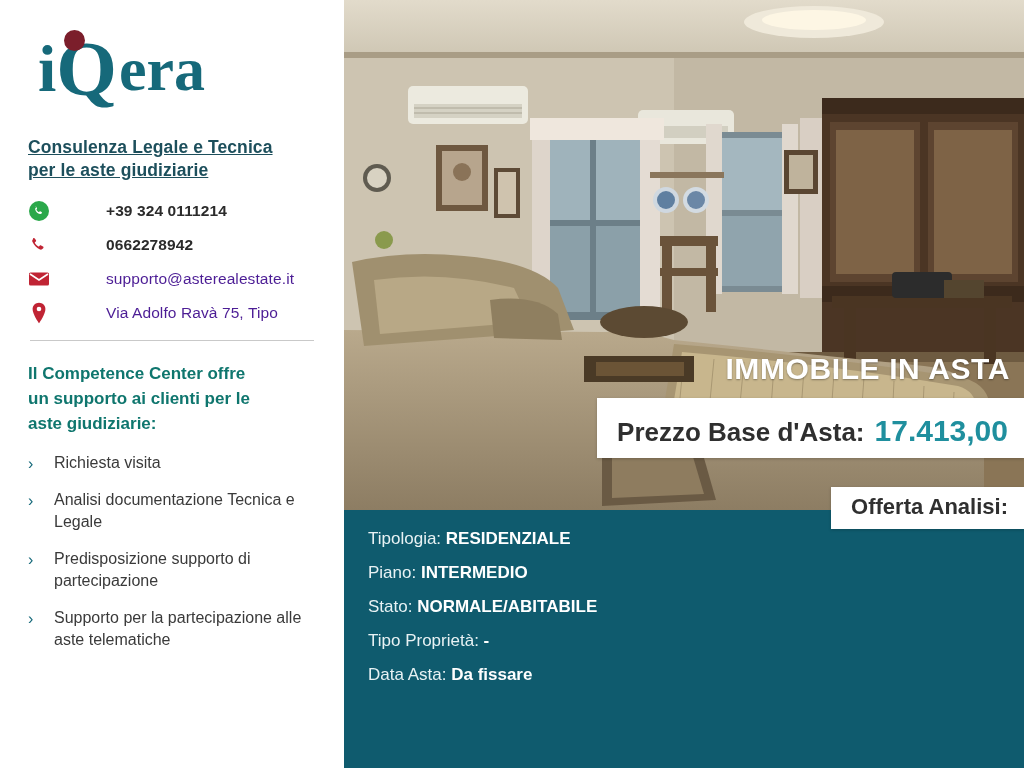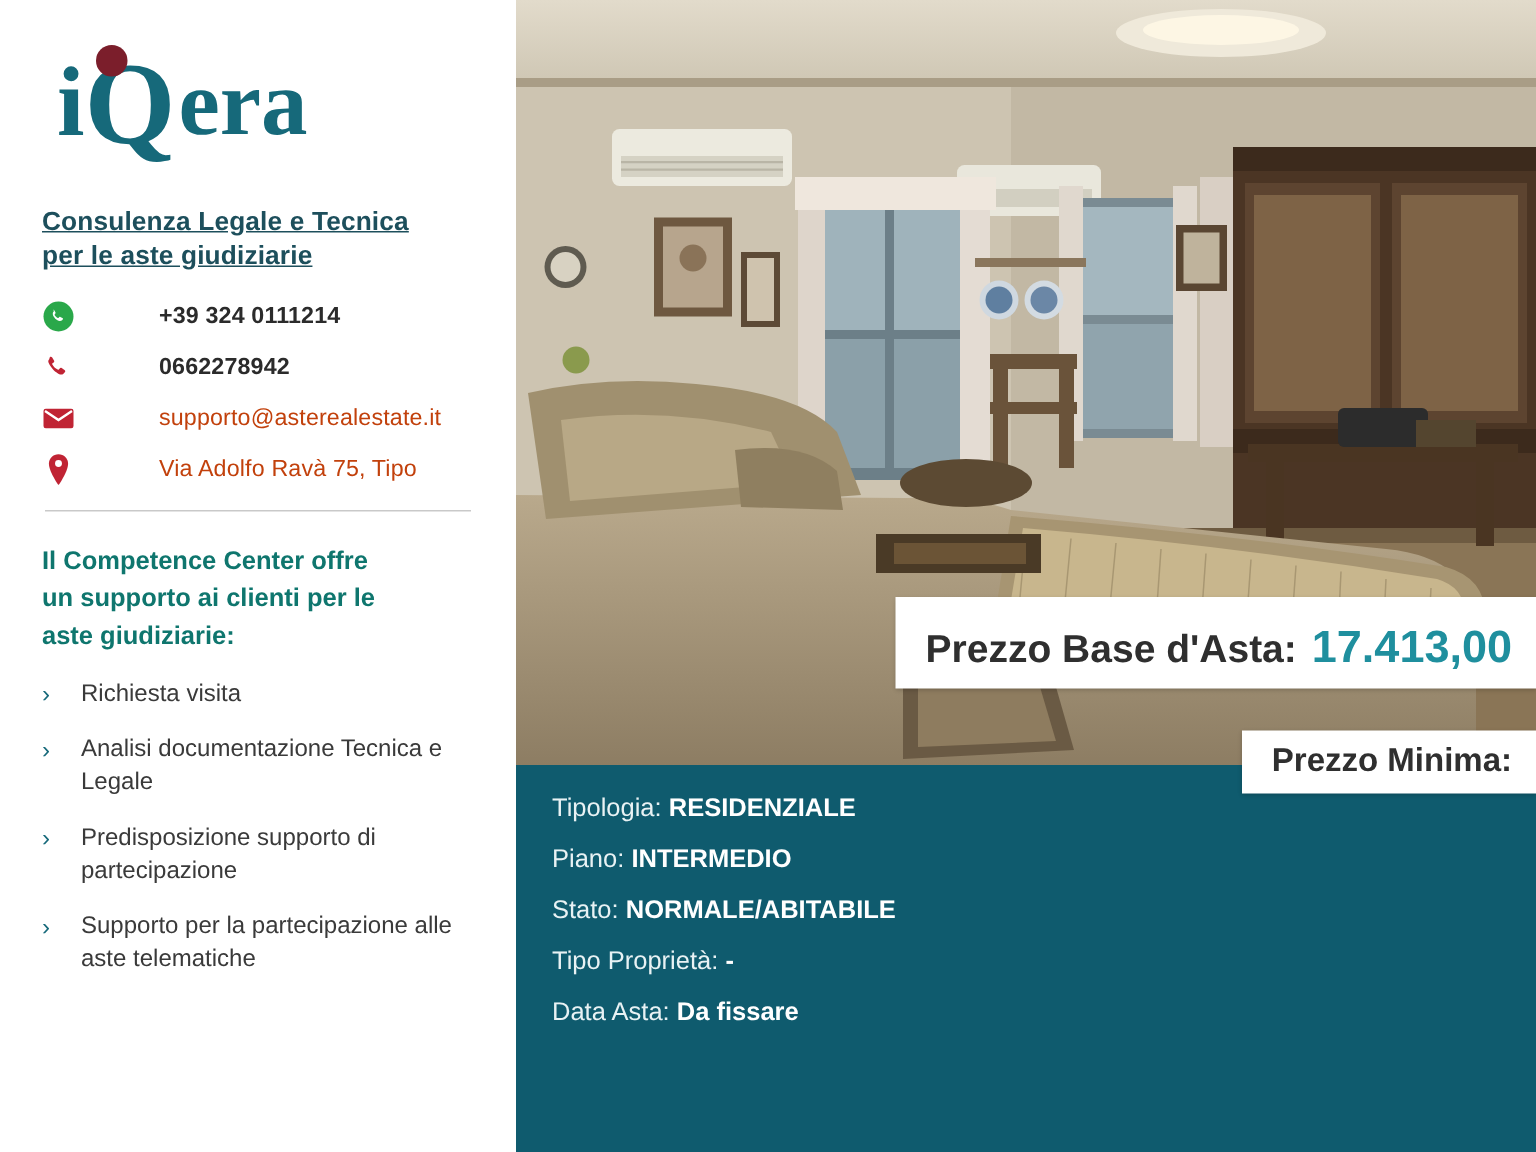"supporto@asterealestate.it" .contact-text { color: #c2410c -> #4c1d95 }
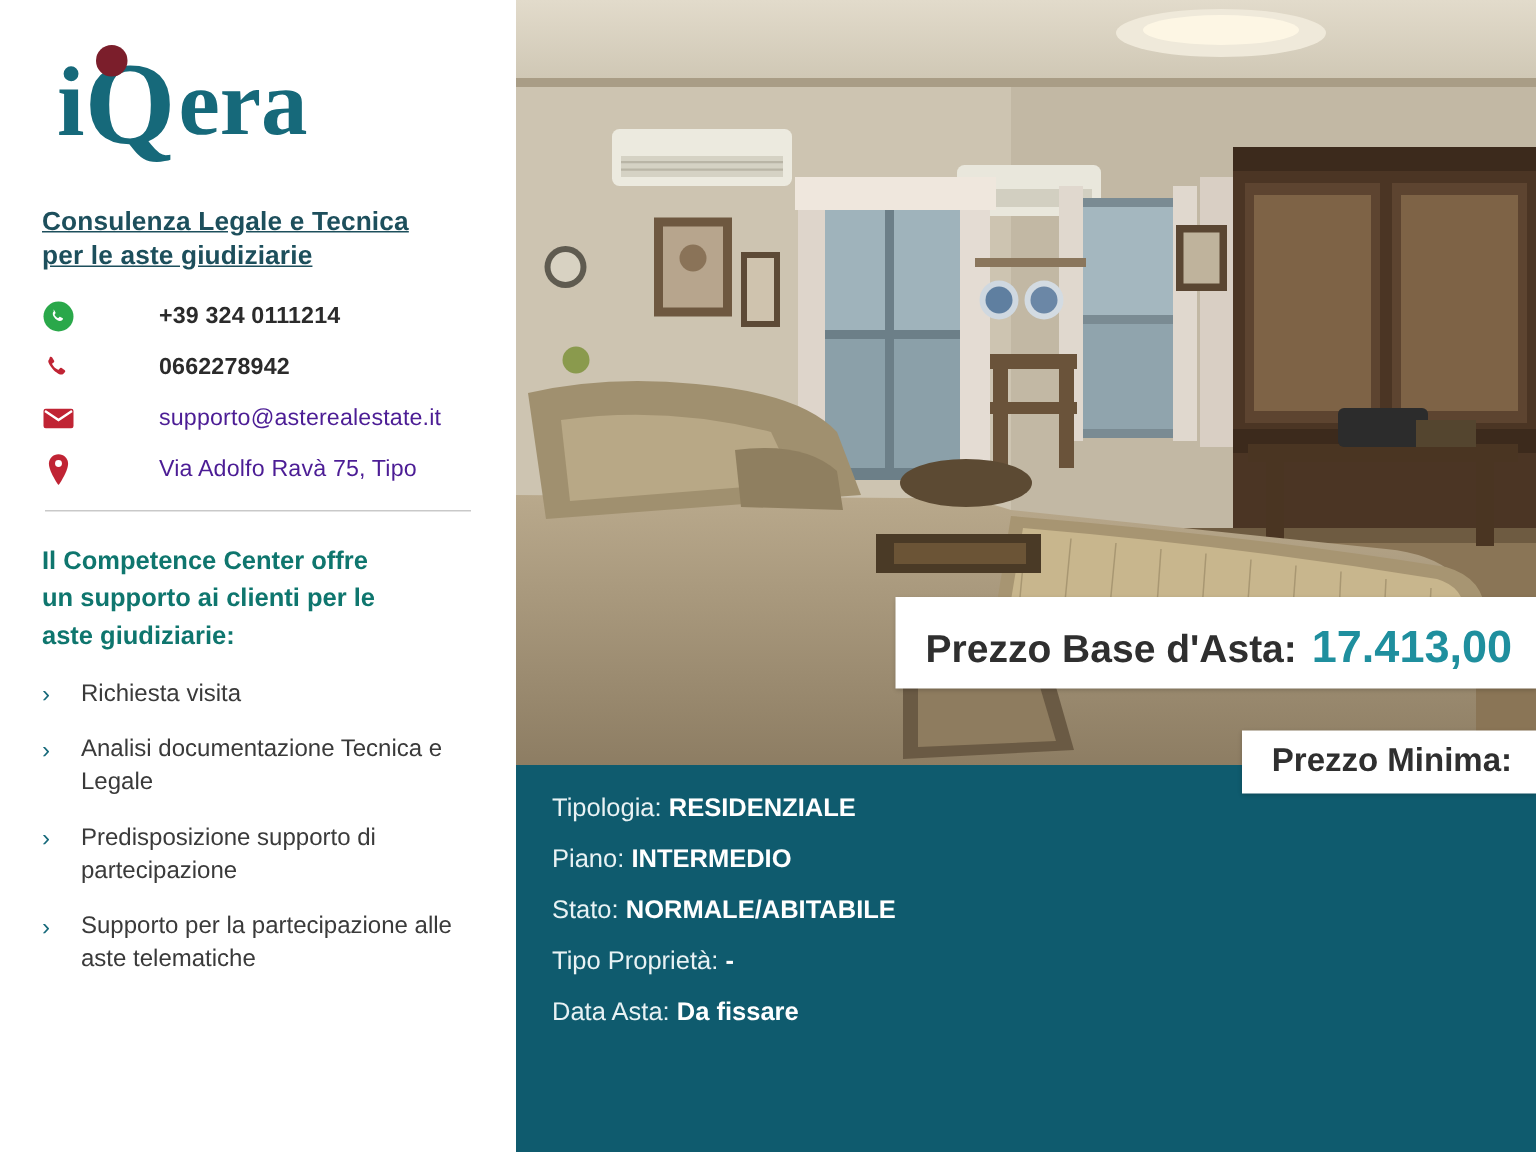"IMMOBILE IN ASTA" div.banner-title { html: none -> <div>IMMOBILE IN ASTA</div> }
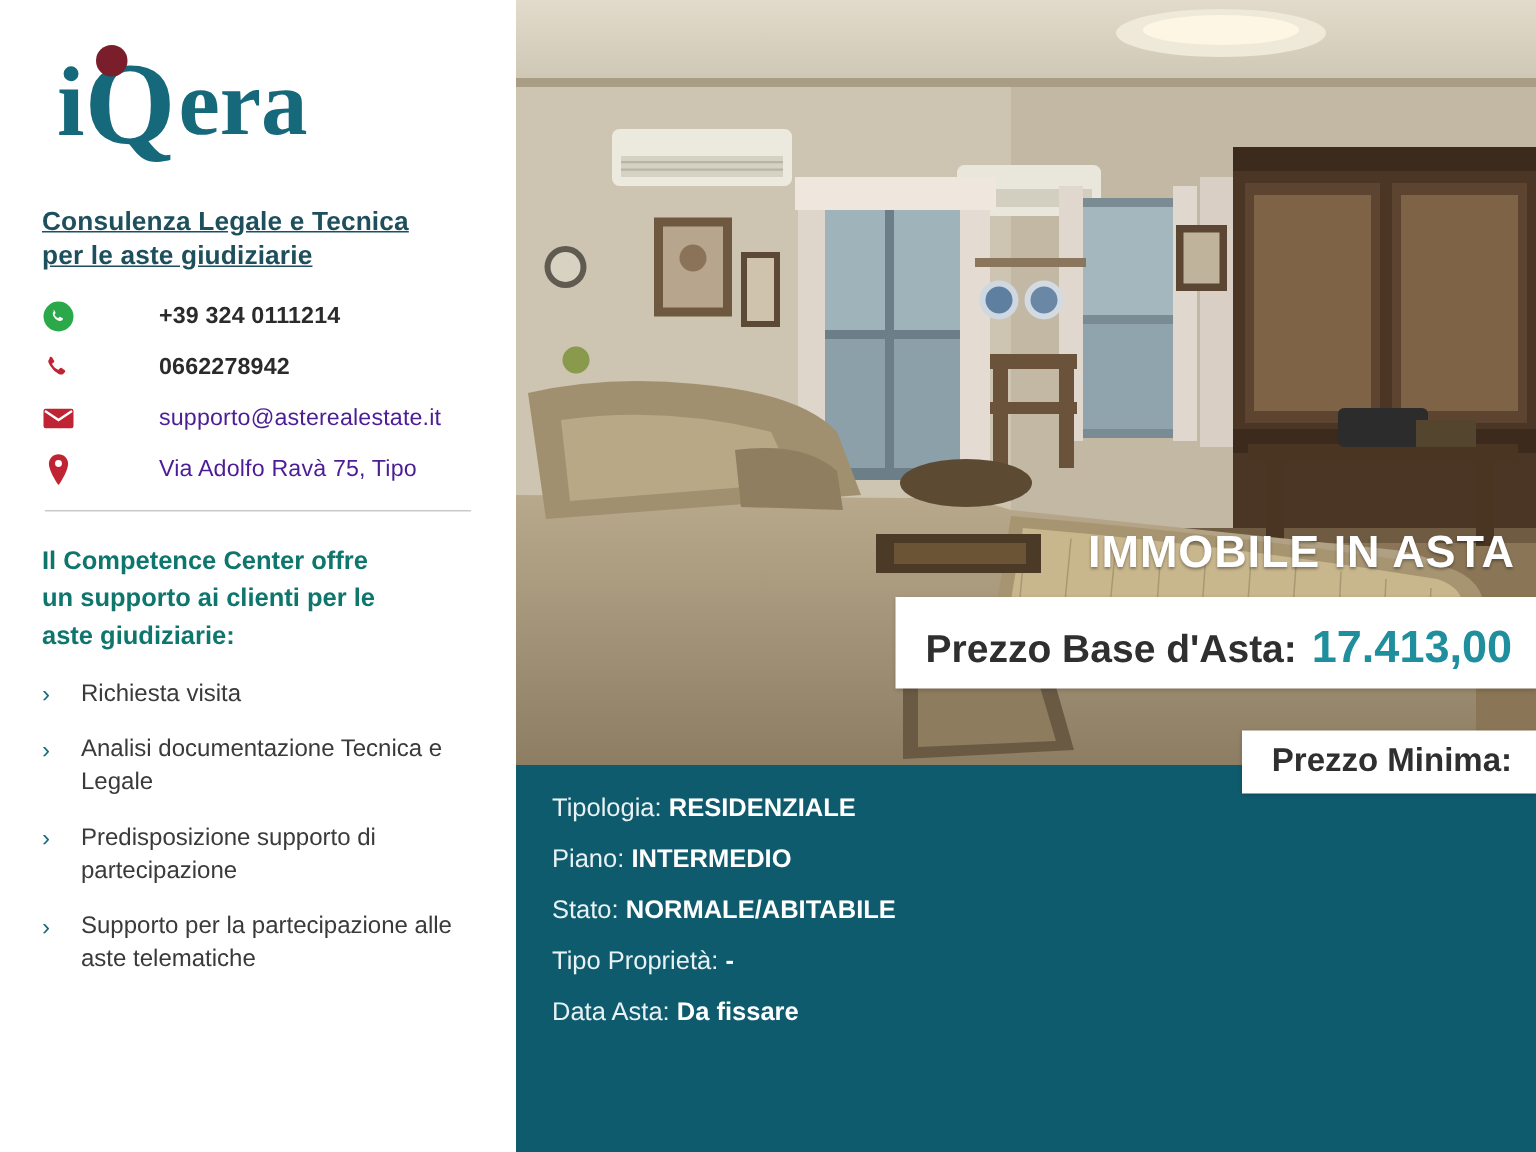"Prezzo Minima:" span.offer-label { text: Prezzo Minima -> Offerta Analisi }
